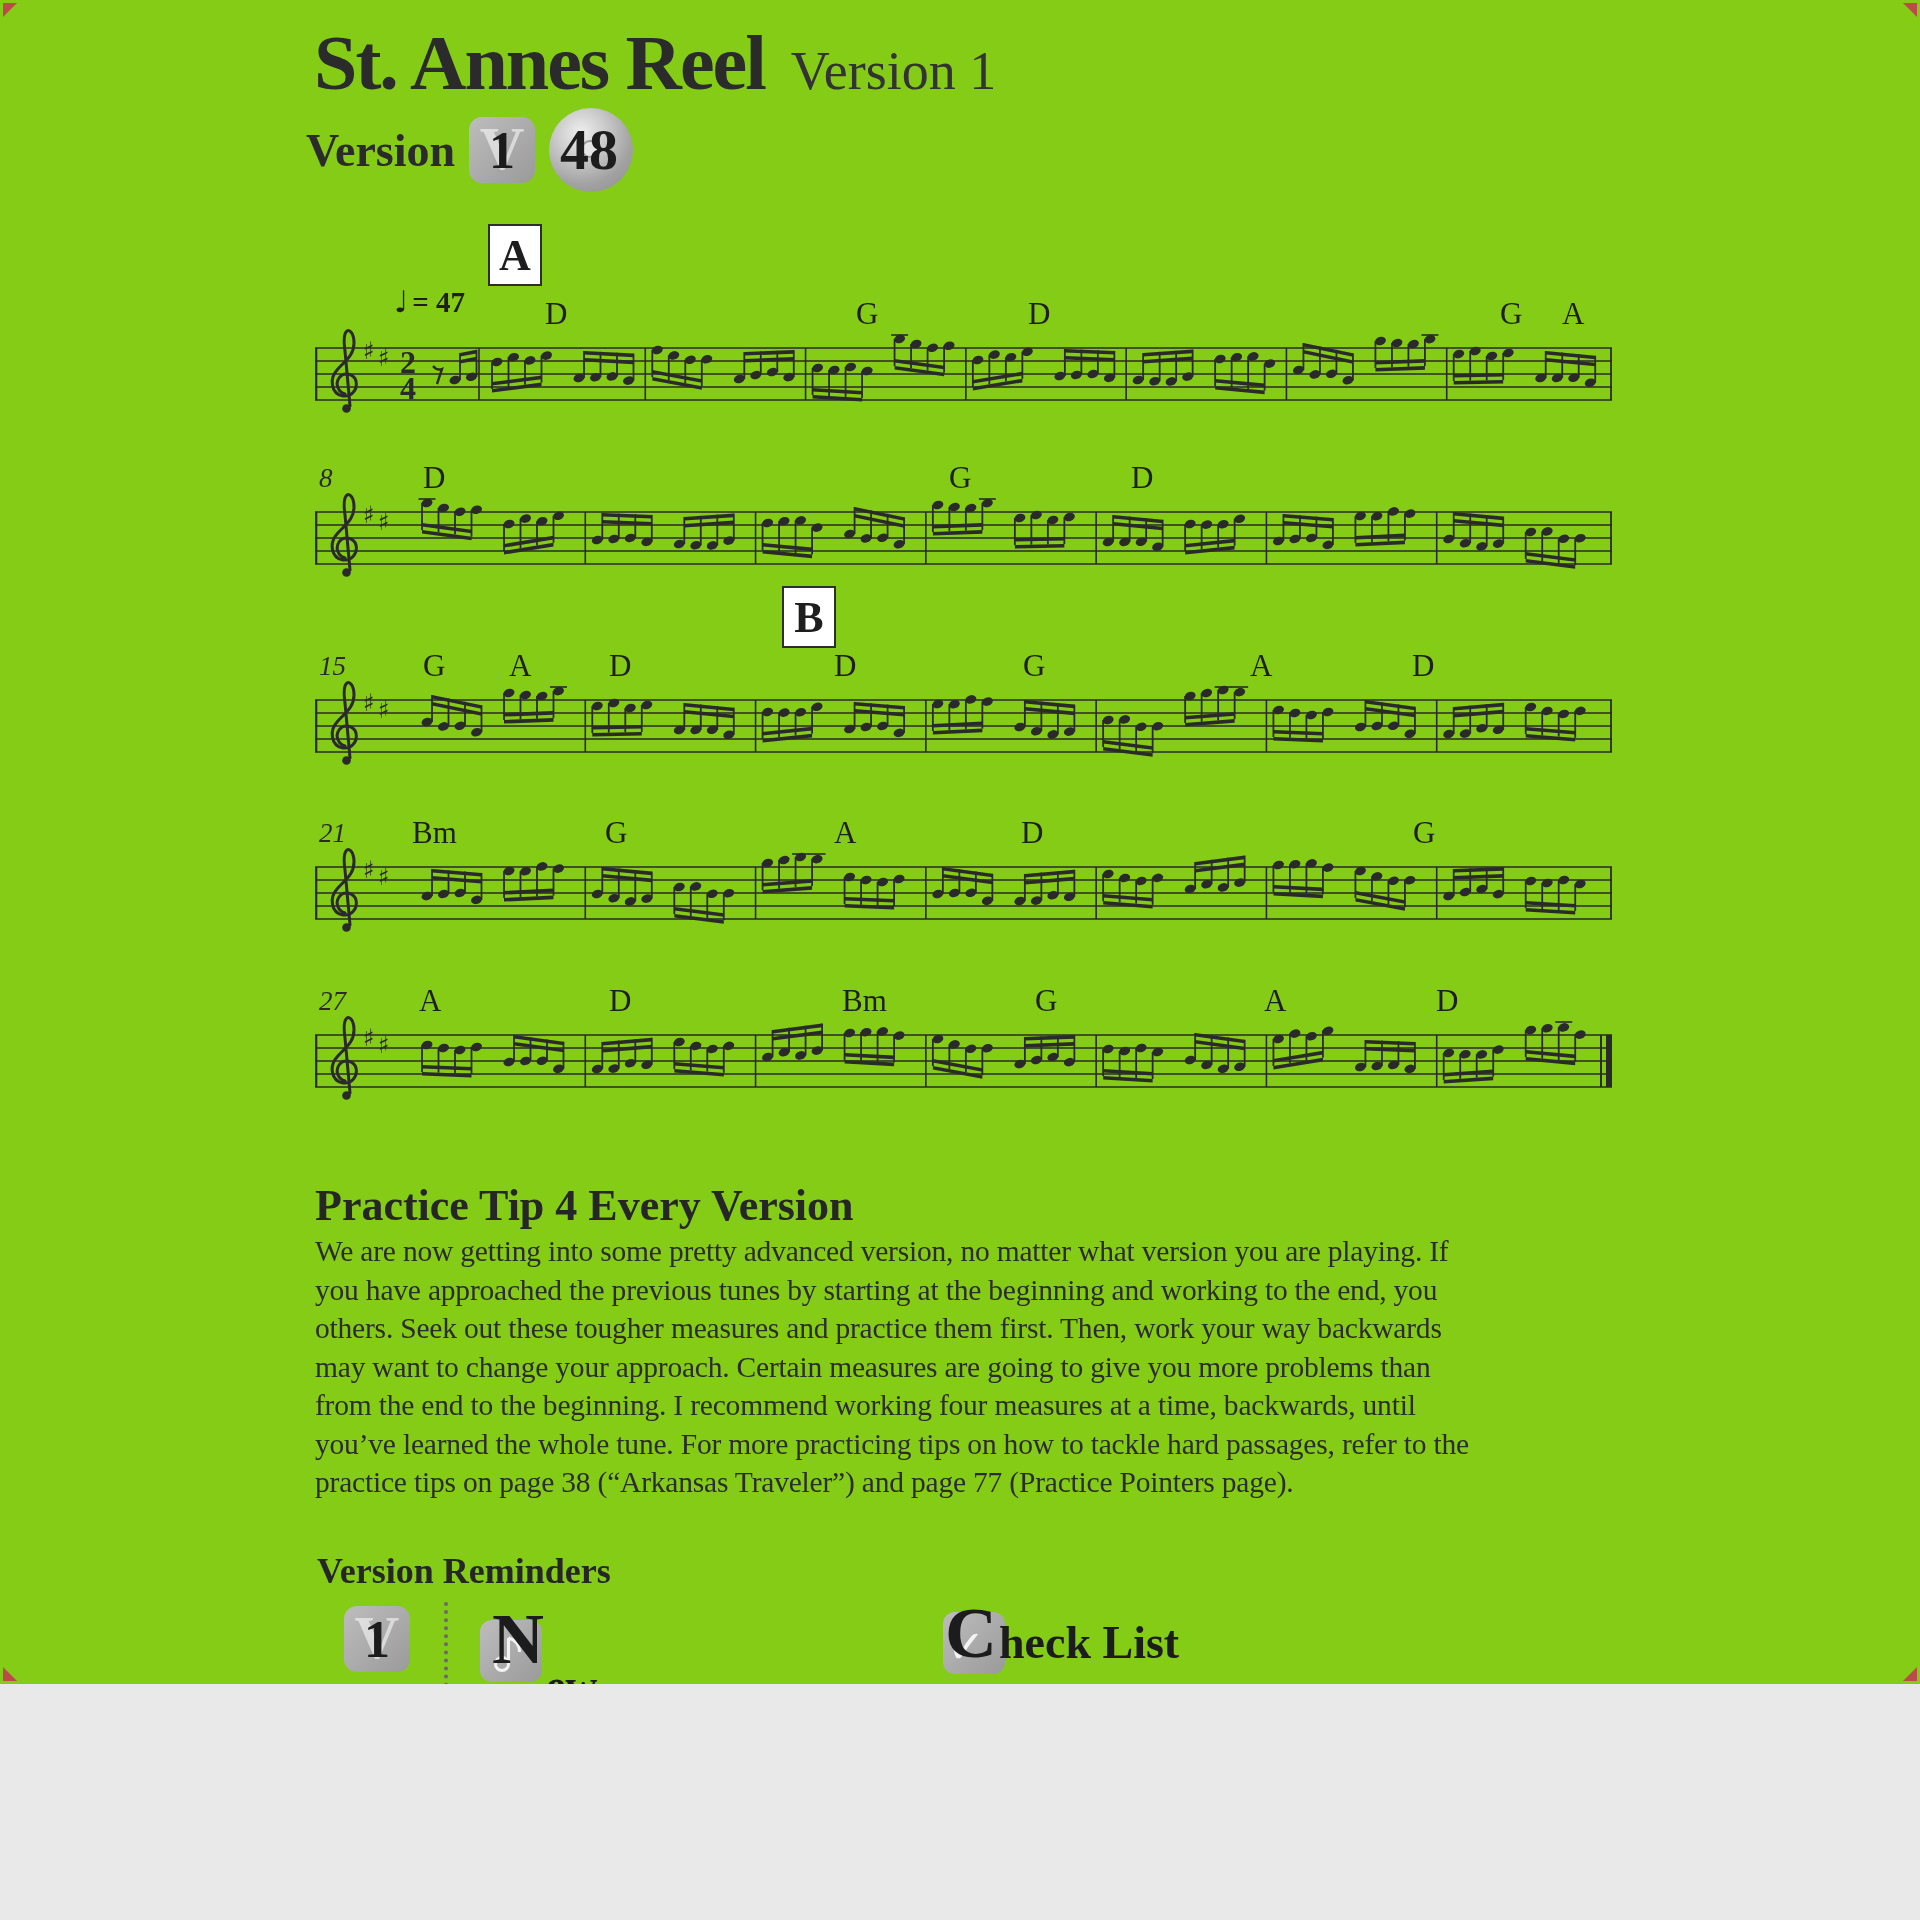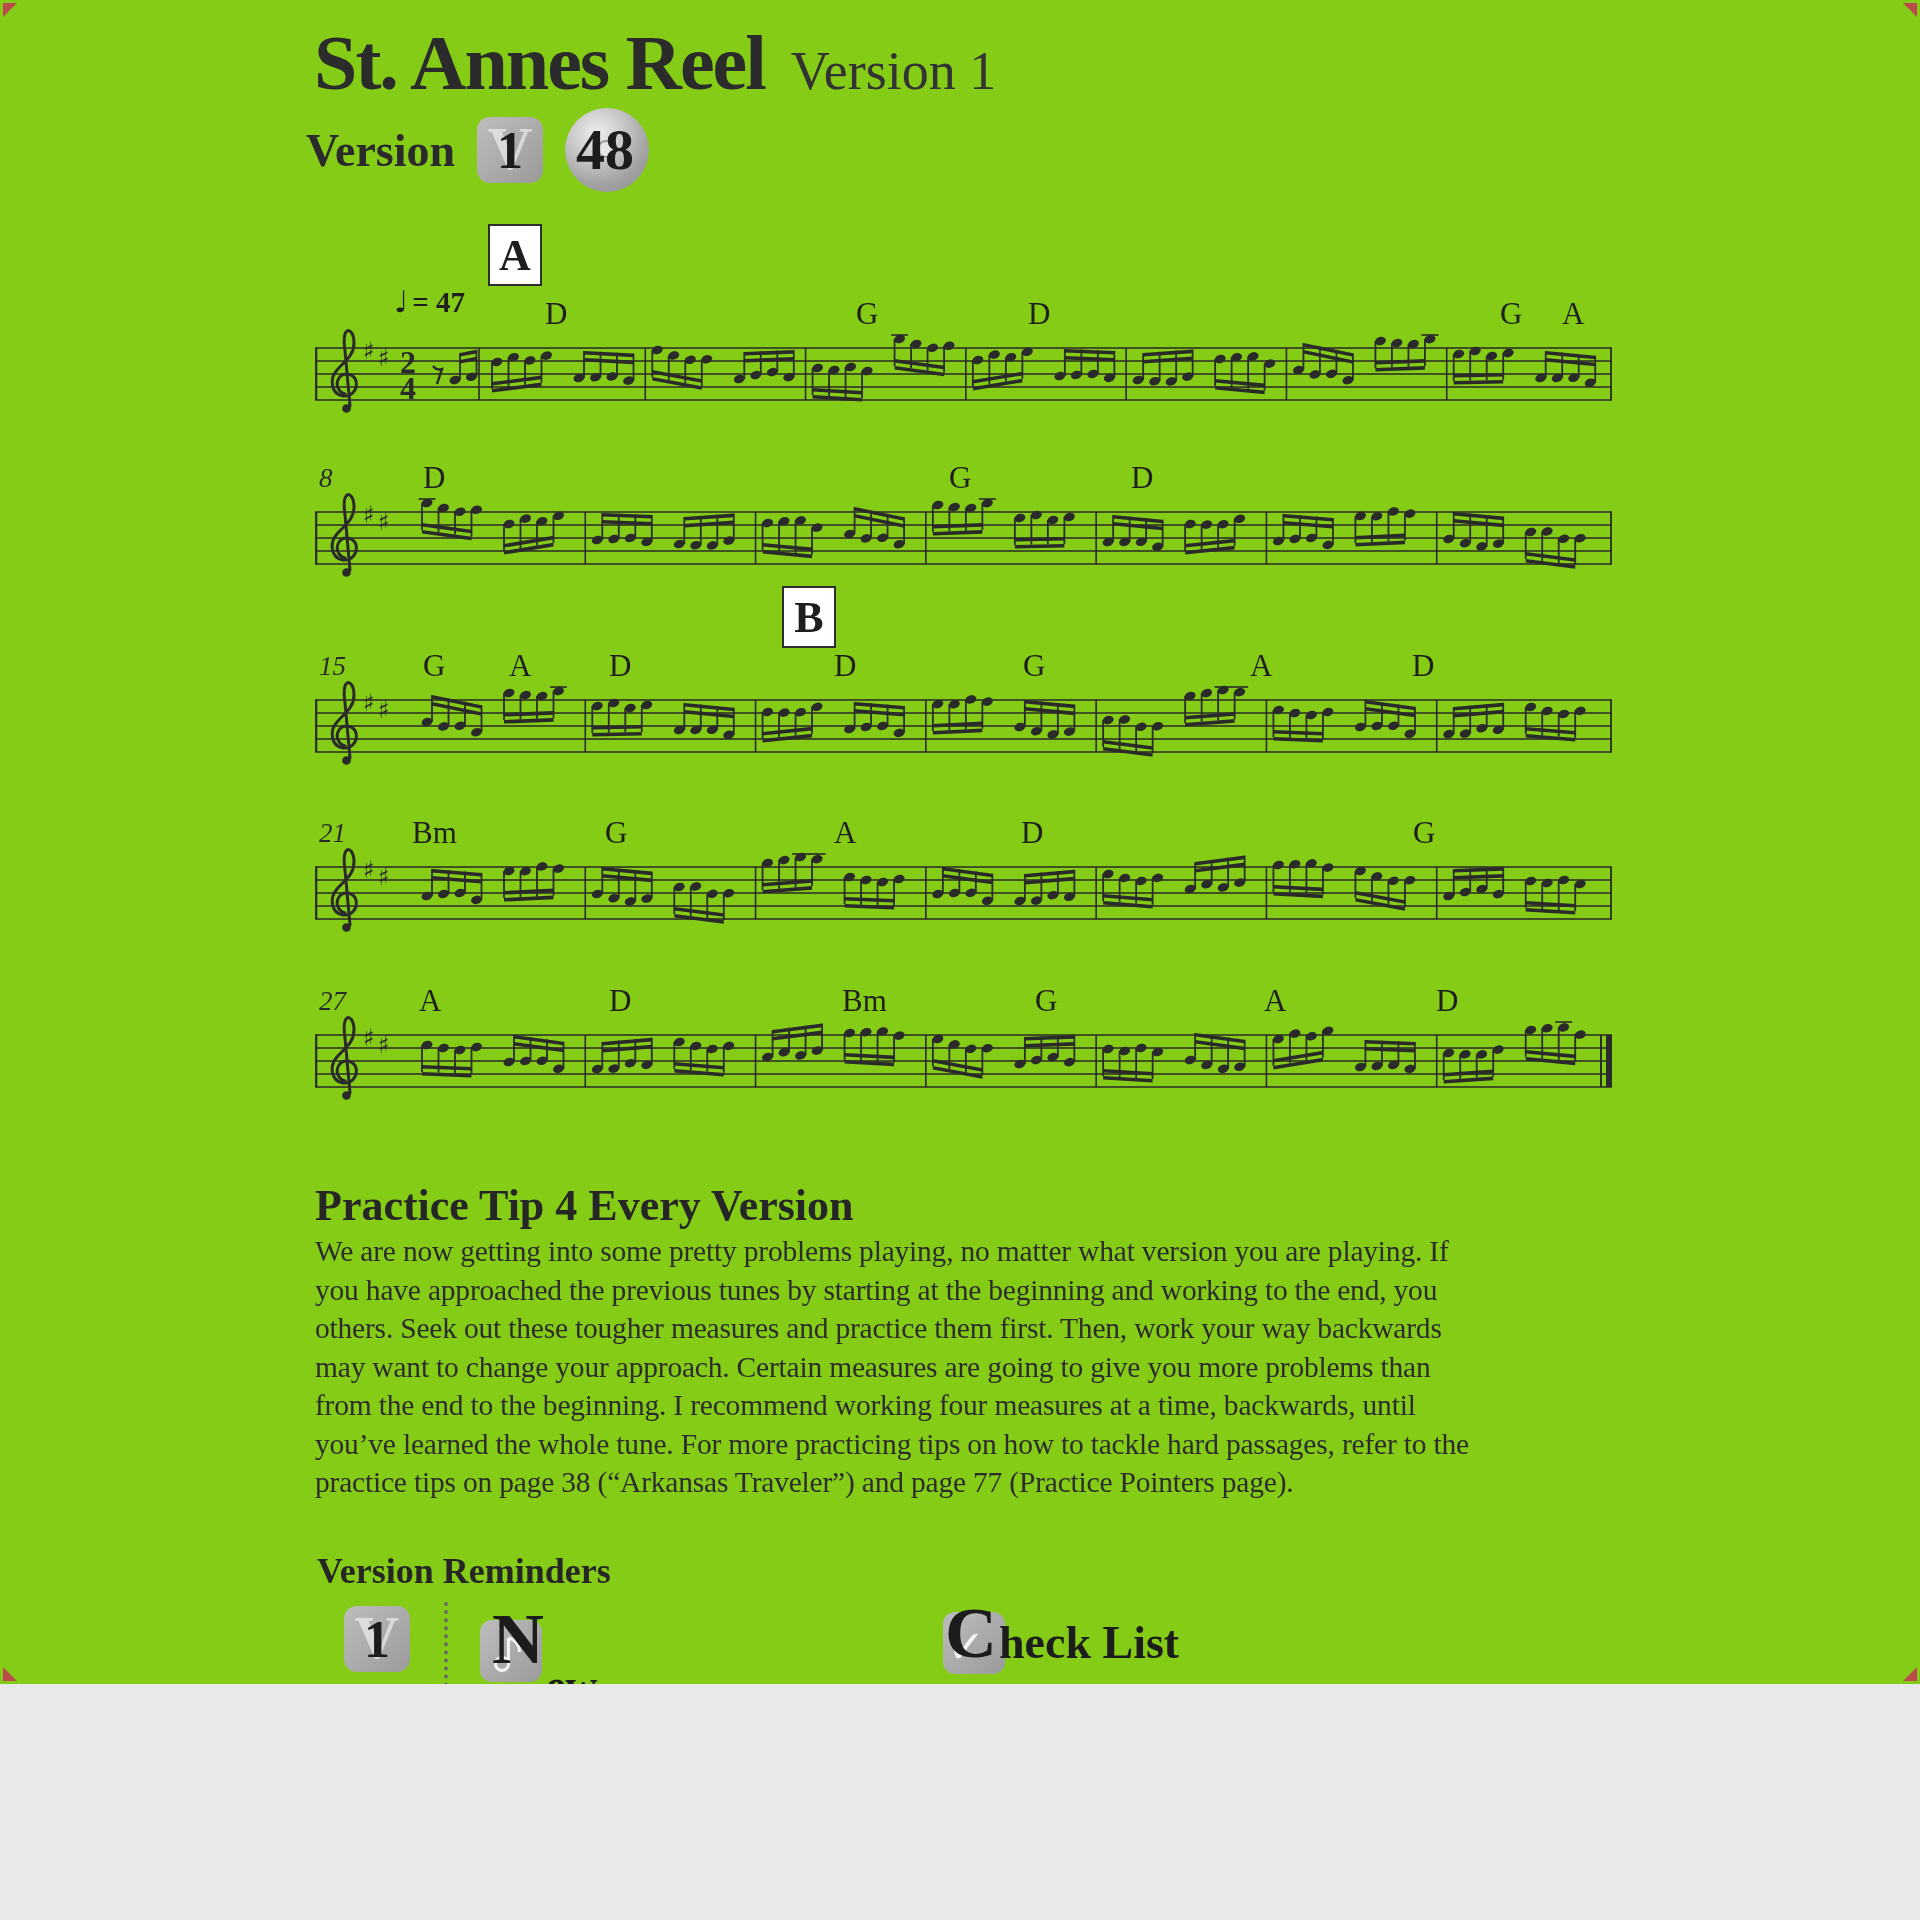"Version" .version-line { gap: 8px -> none }
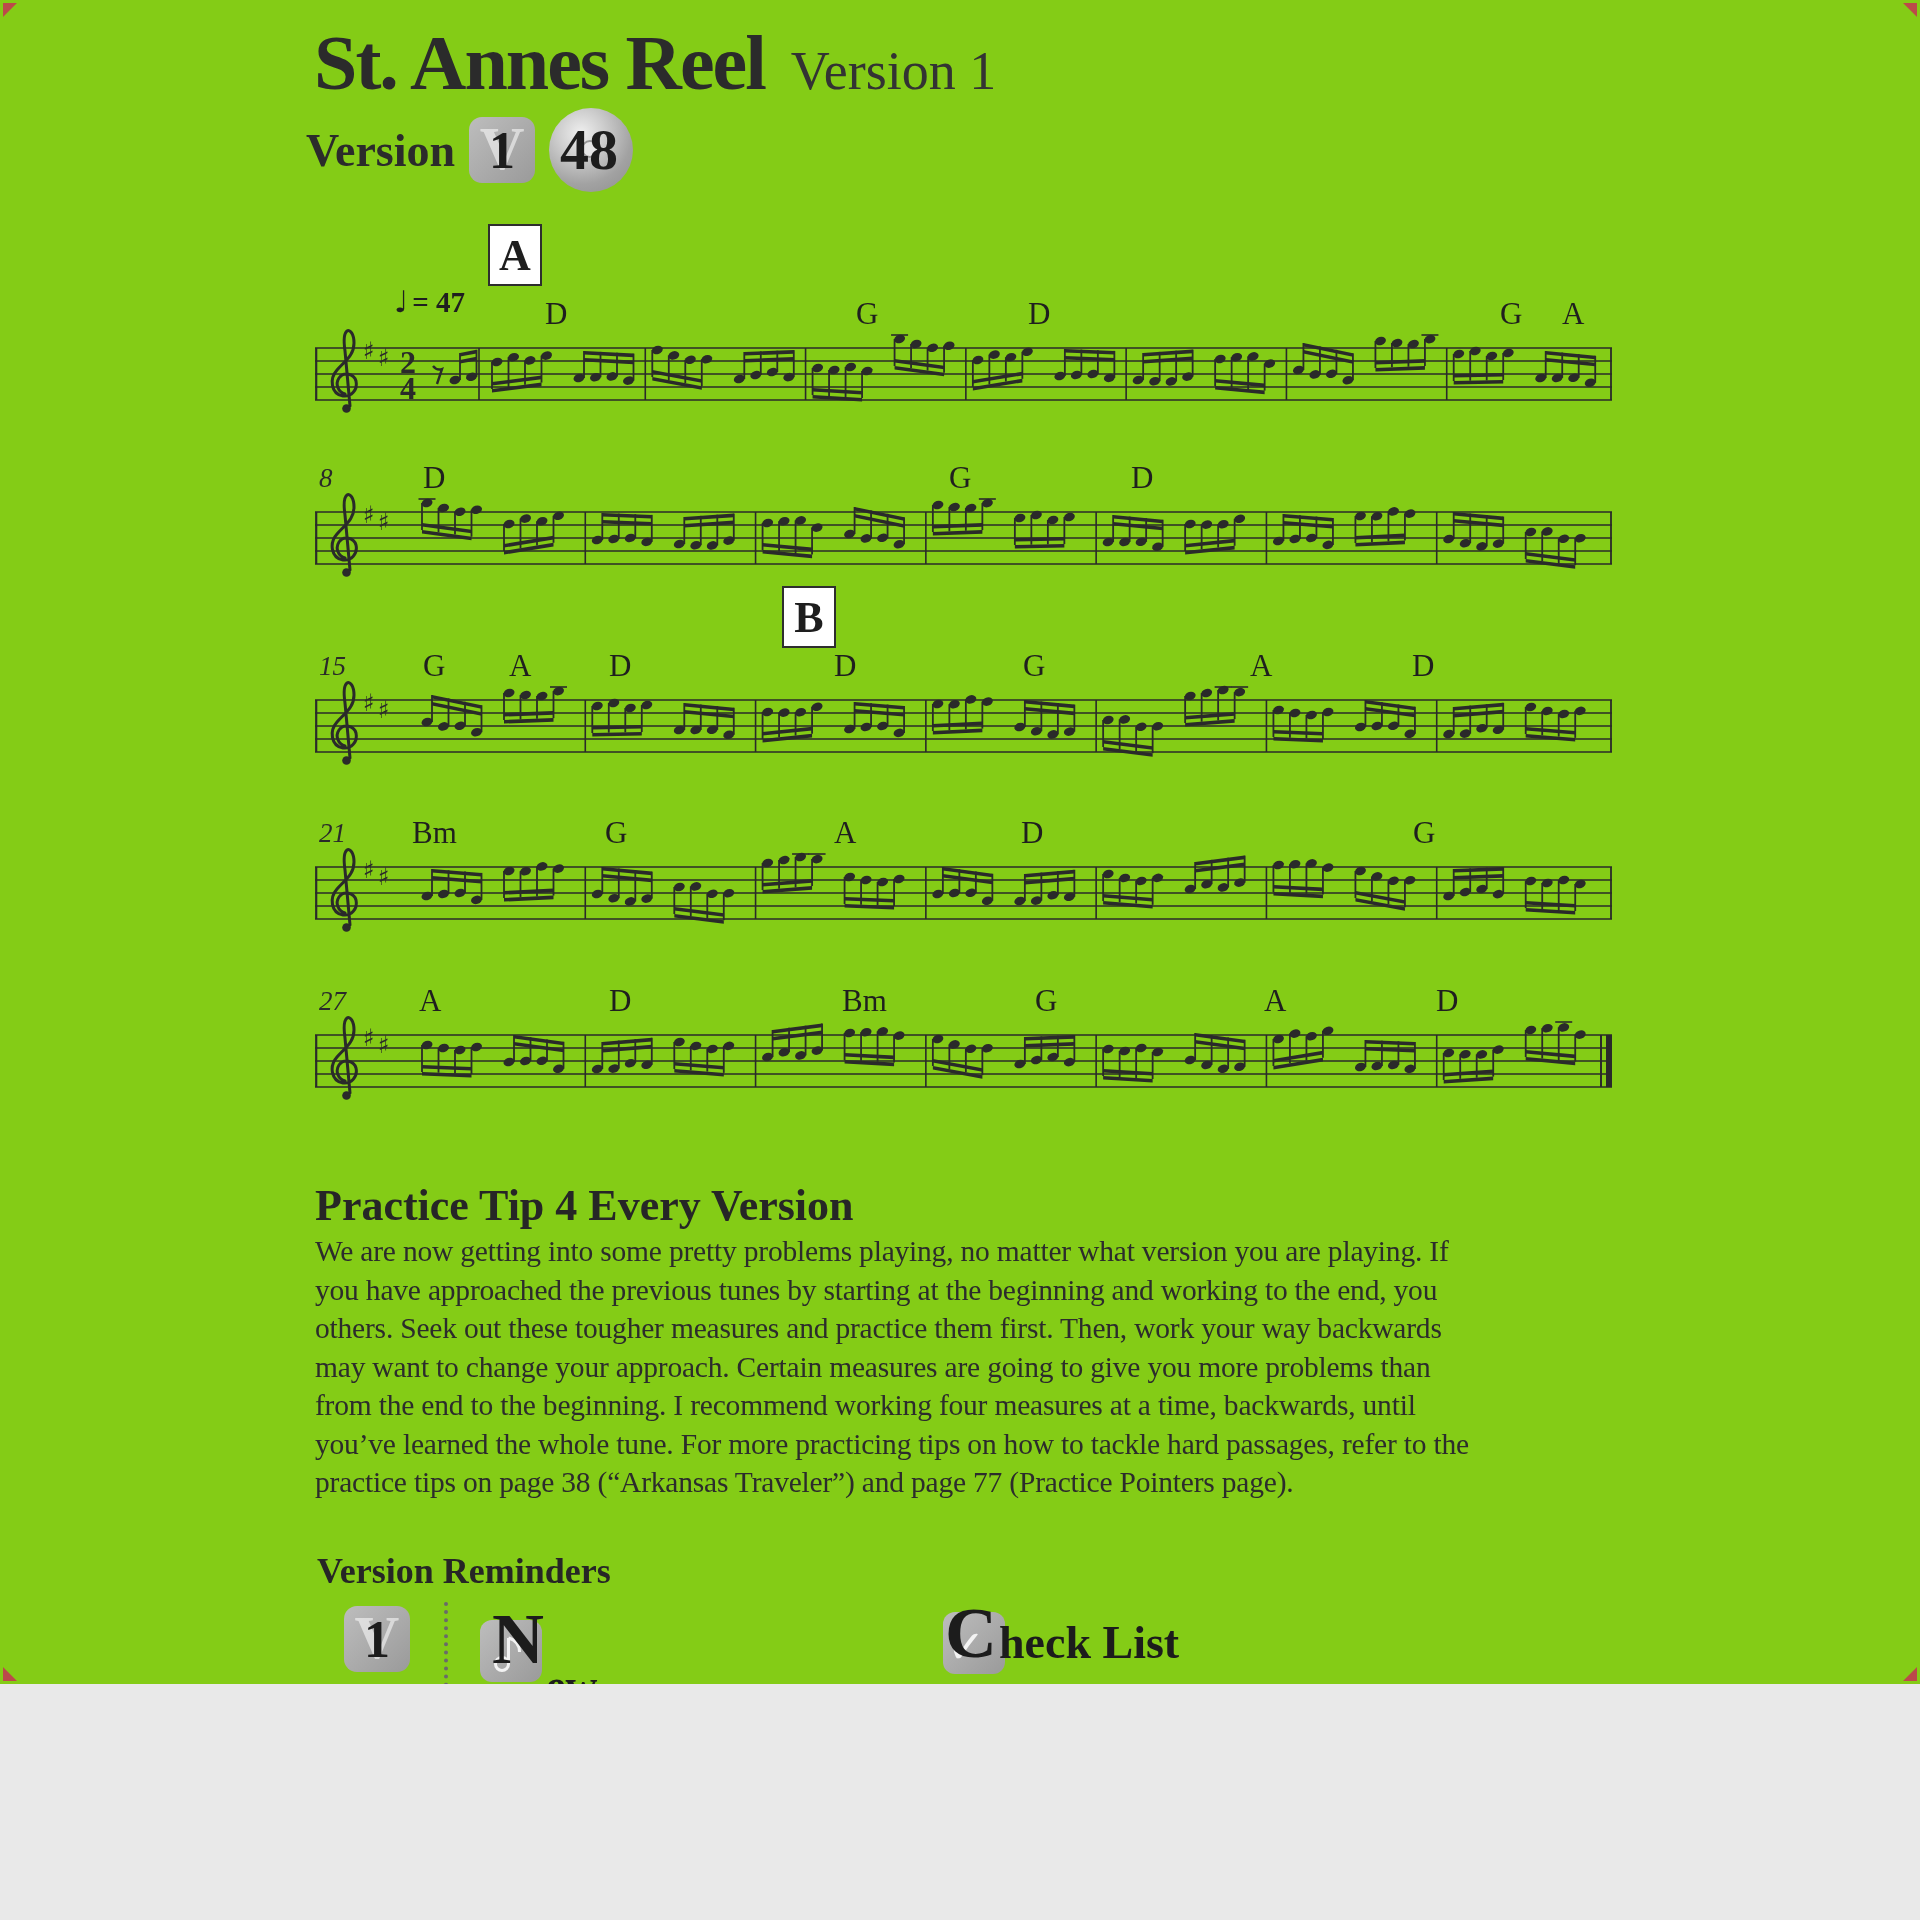"We are now getting into" div { text: problems playing -> advanced version }
